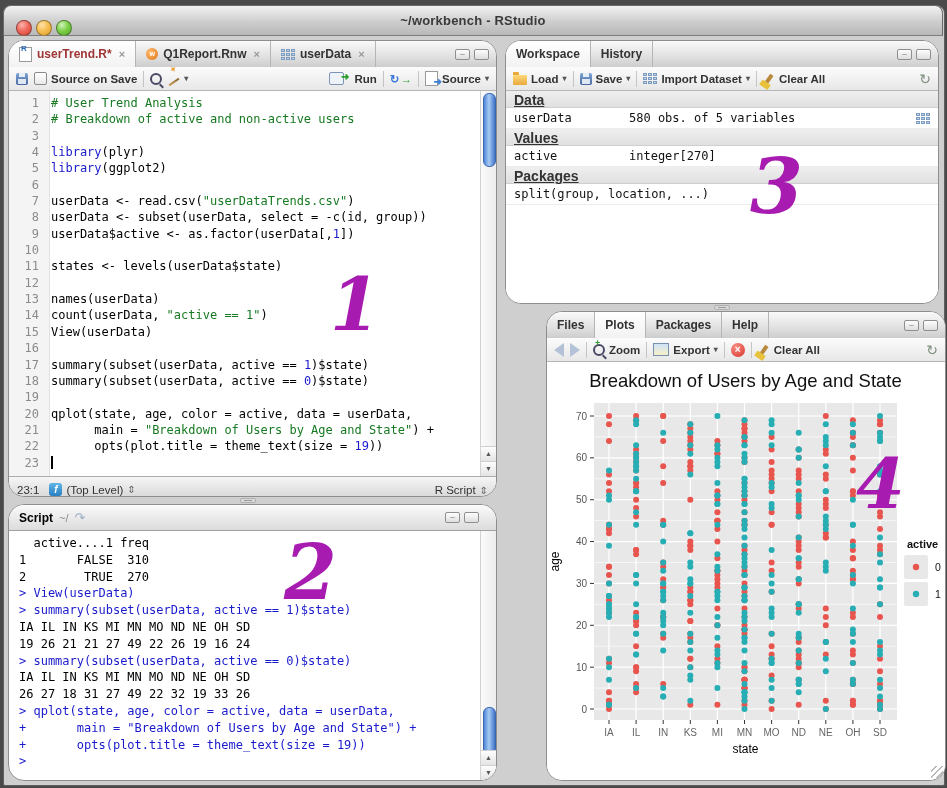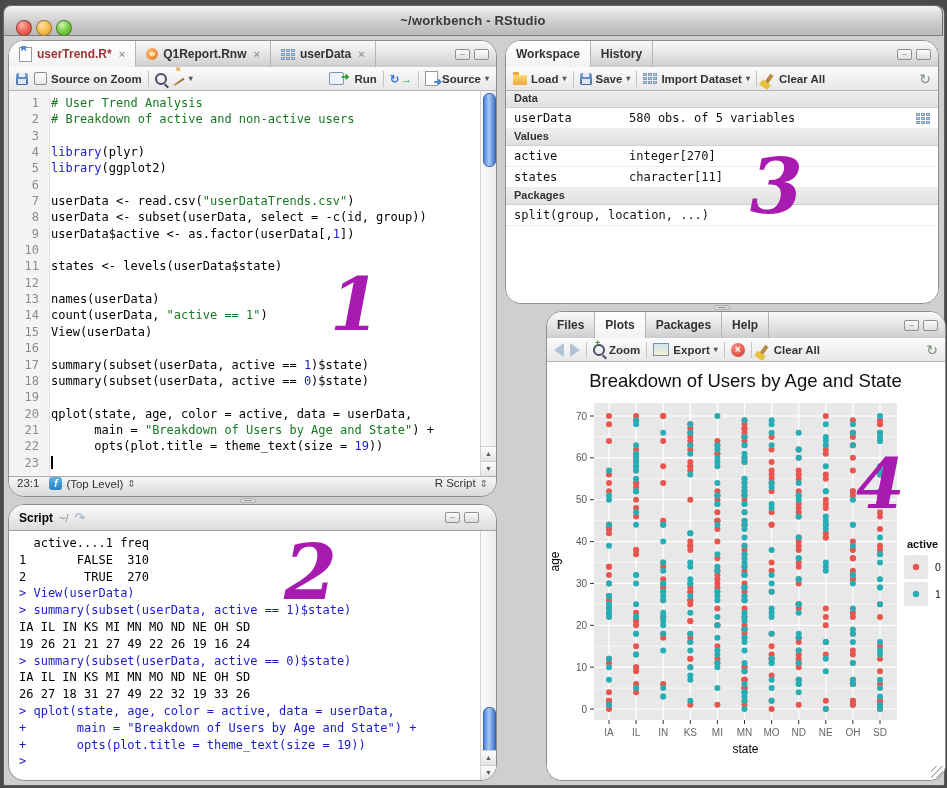"Source on Zoom" span { text: Zoom -> Save }
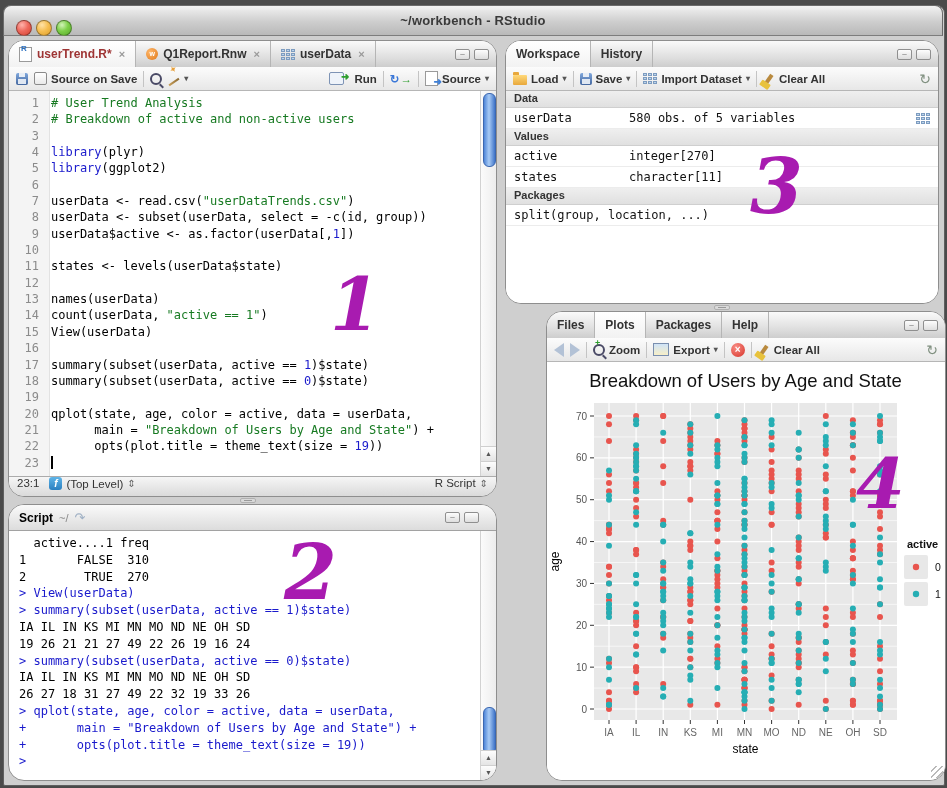"Data" .section-hd { font-size: 11px -> 14px; text-decoration: none -> underline }
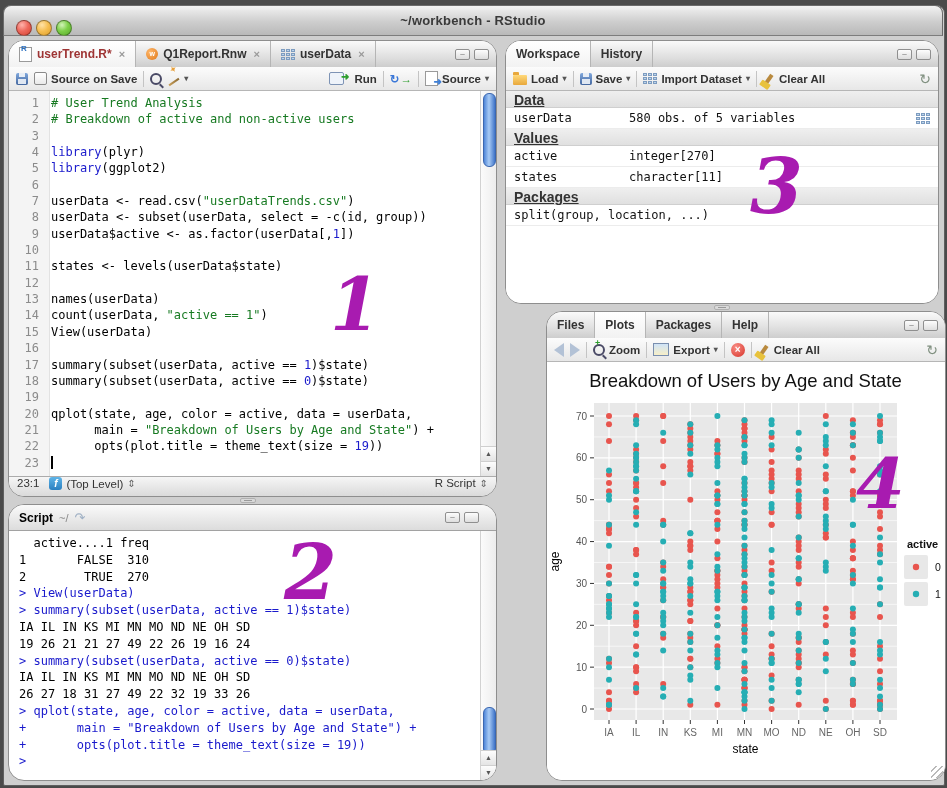"states" div.ws-row { html: <div> <span>states</span> <span>character[11]</span> </div> -> none }
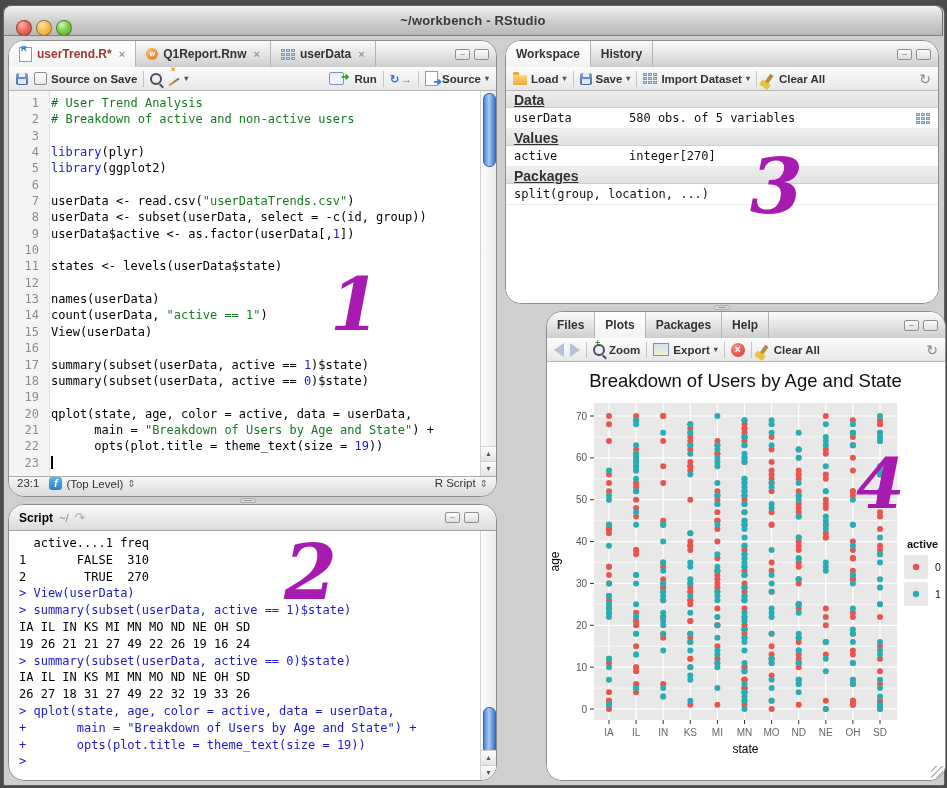"23:1" #editor-status { align-items: flex-start -> flex-end }
